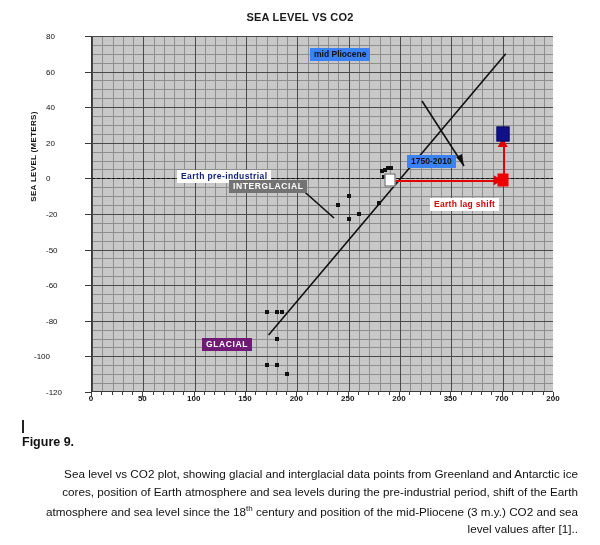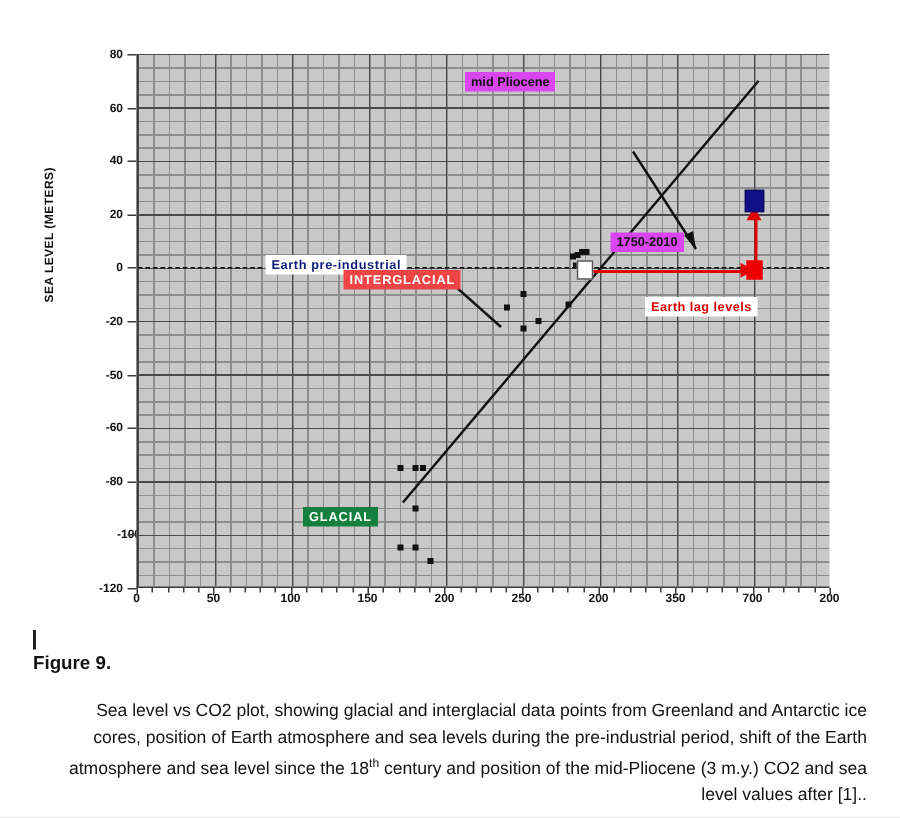"SEA LEVEL VS CO2" div { html: none -> <div>SEA LEVEL VS CO2</div> }
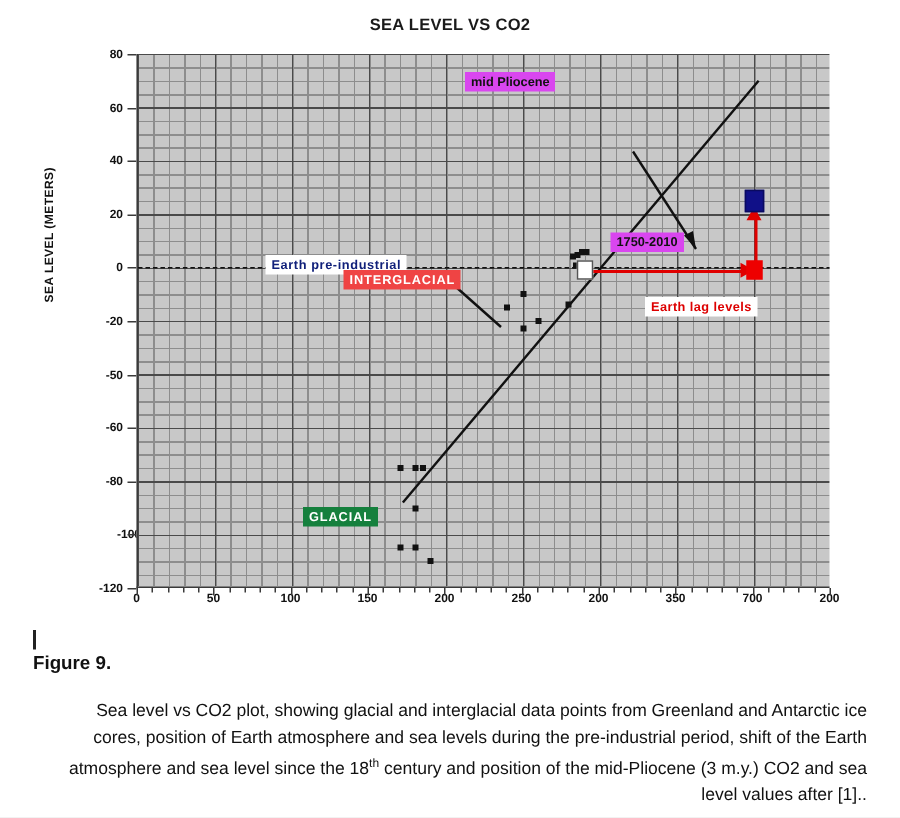"80" .ylab { font-weight: bold -> normal; text-align: right -> none }
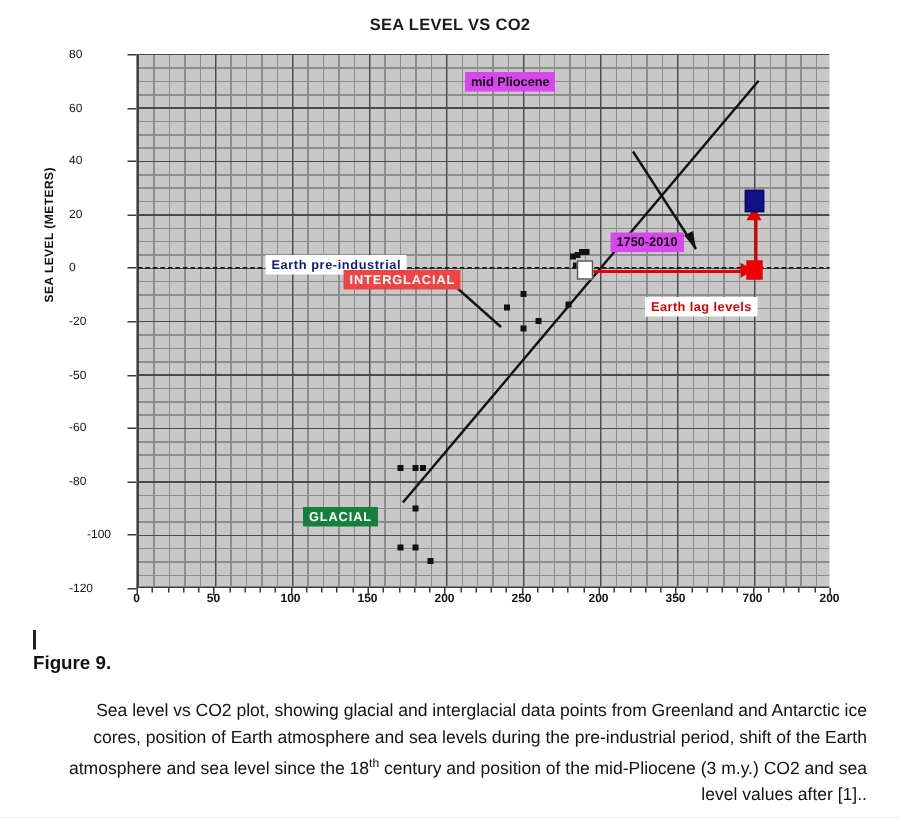"mid Pliocene" .lbl-white { background: #d946ef -> #3b82f6 }
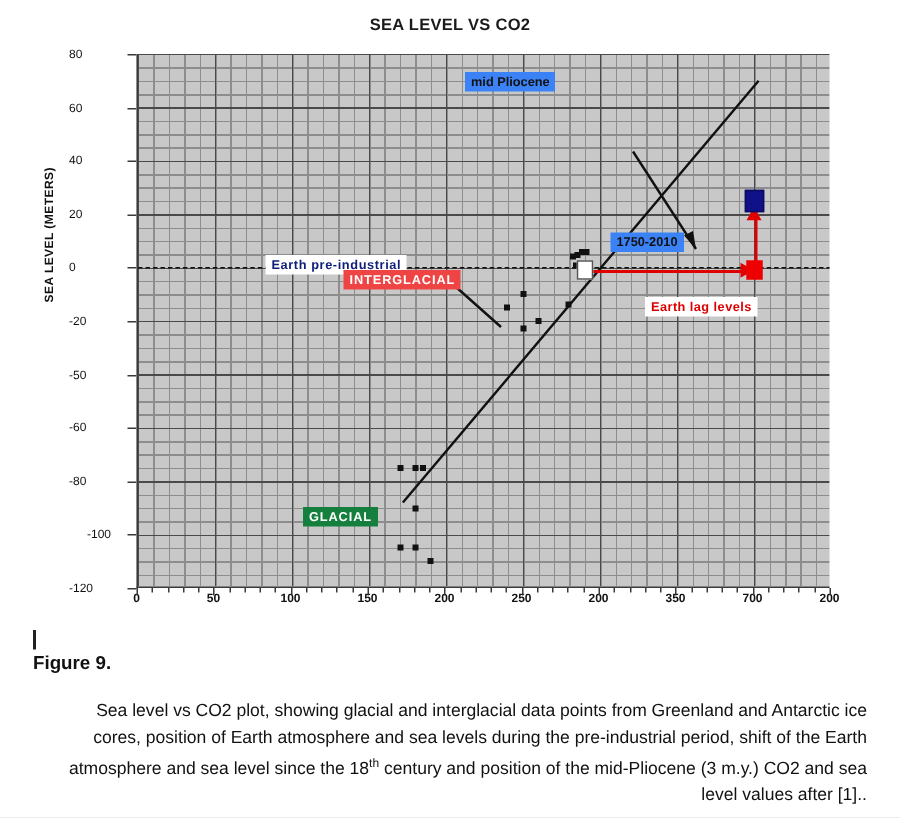"INTERGLACIAL" .lbl-redbg { background: #ef4444 -> #737373 }
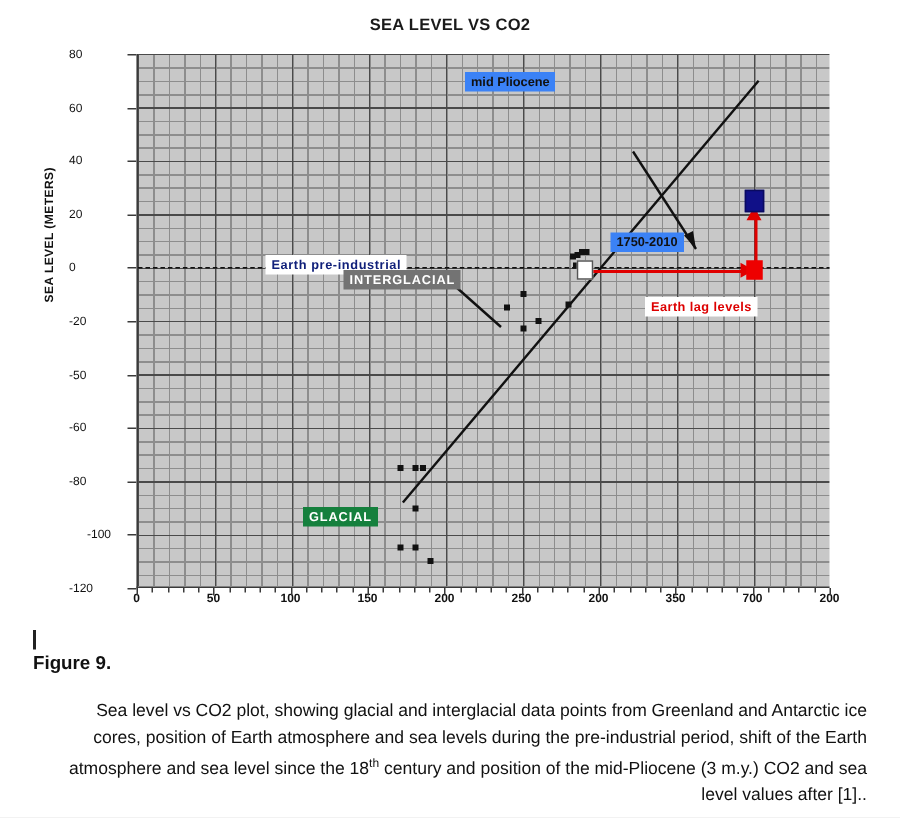"Earth lag levels" div.lbl { text: levels -> shift }
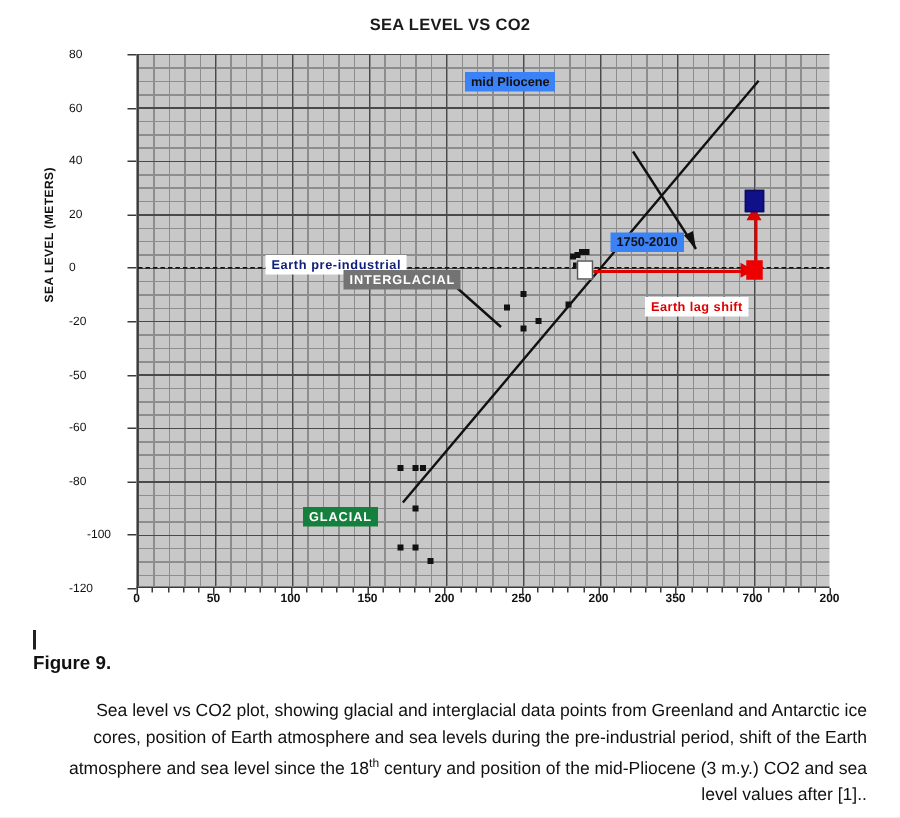"GLACIAL" .lbl-bluebg { background: #15803d -> #701a75 }
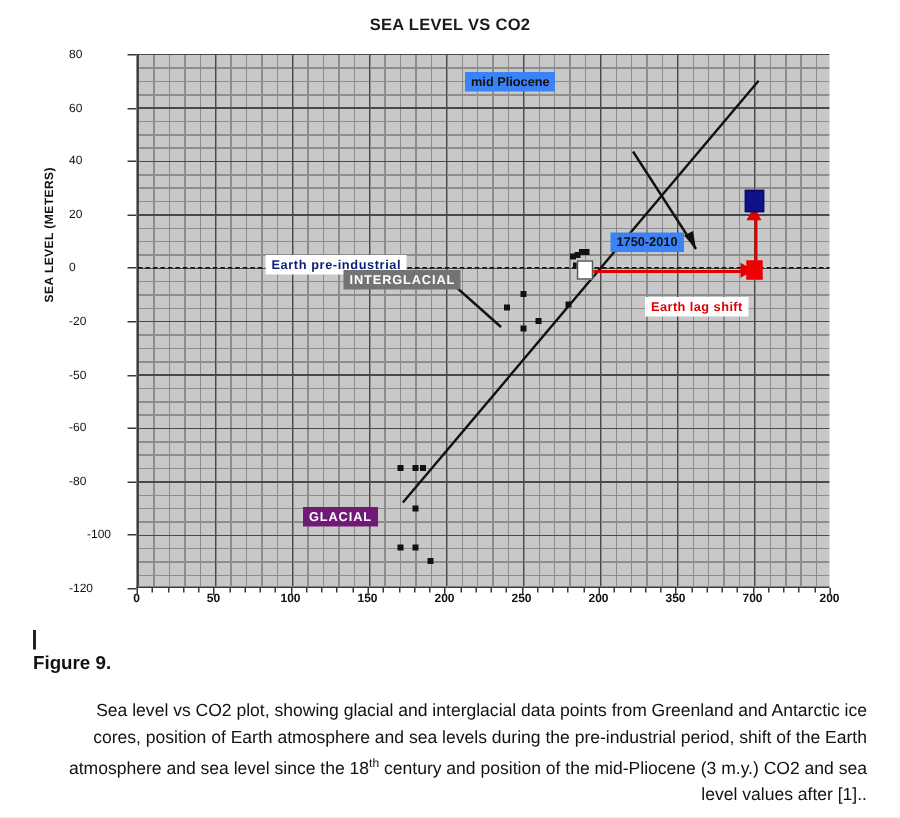"-100" div.ylab { right: 506px -> 530px }
